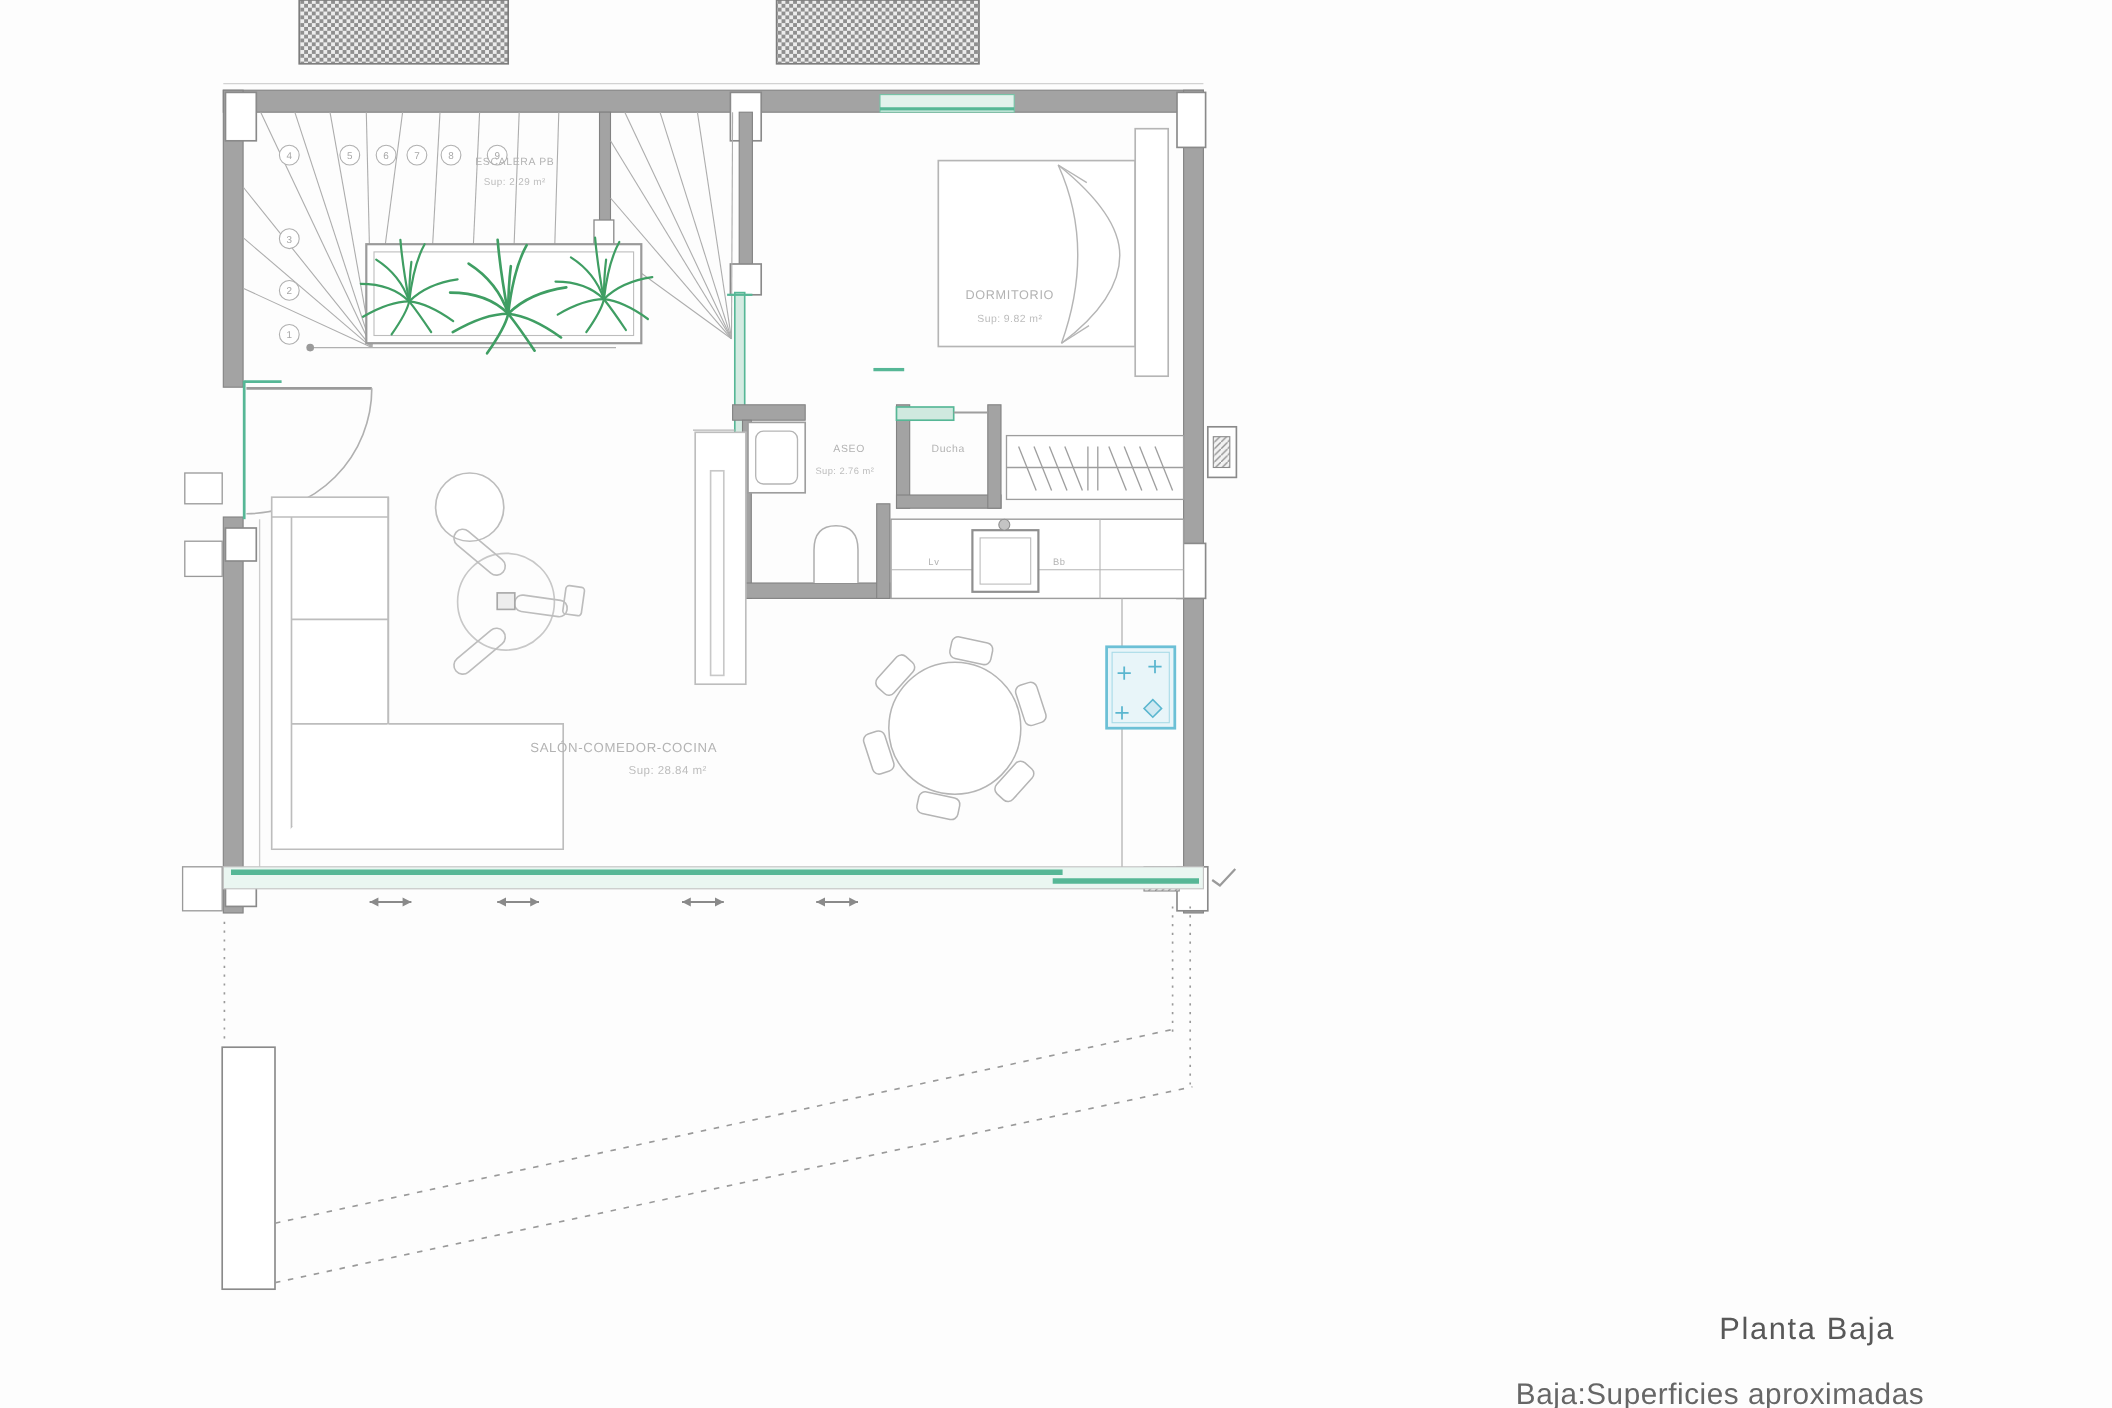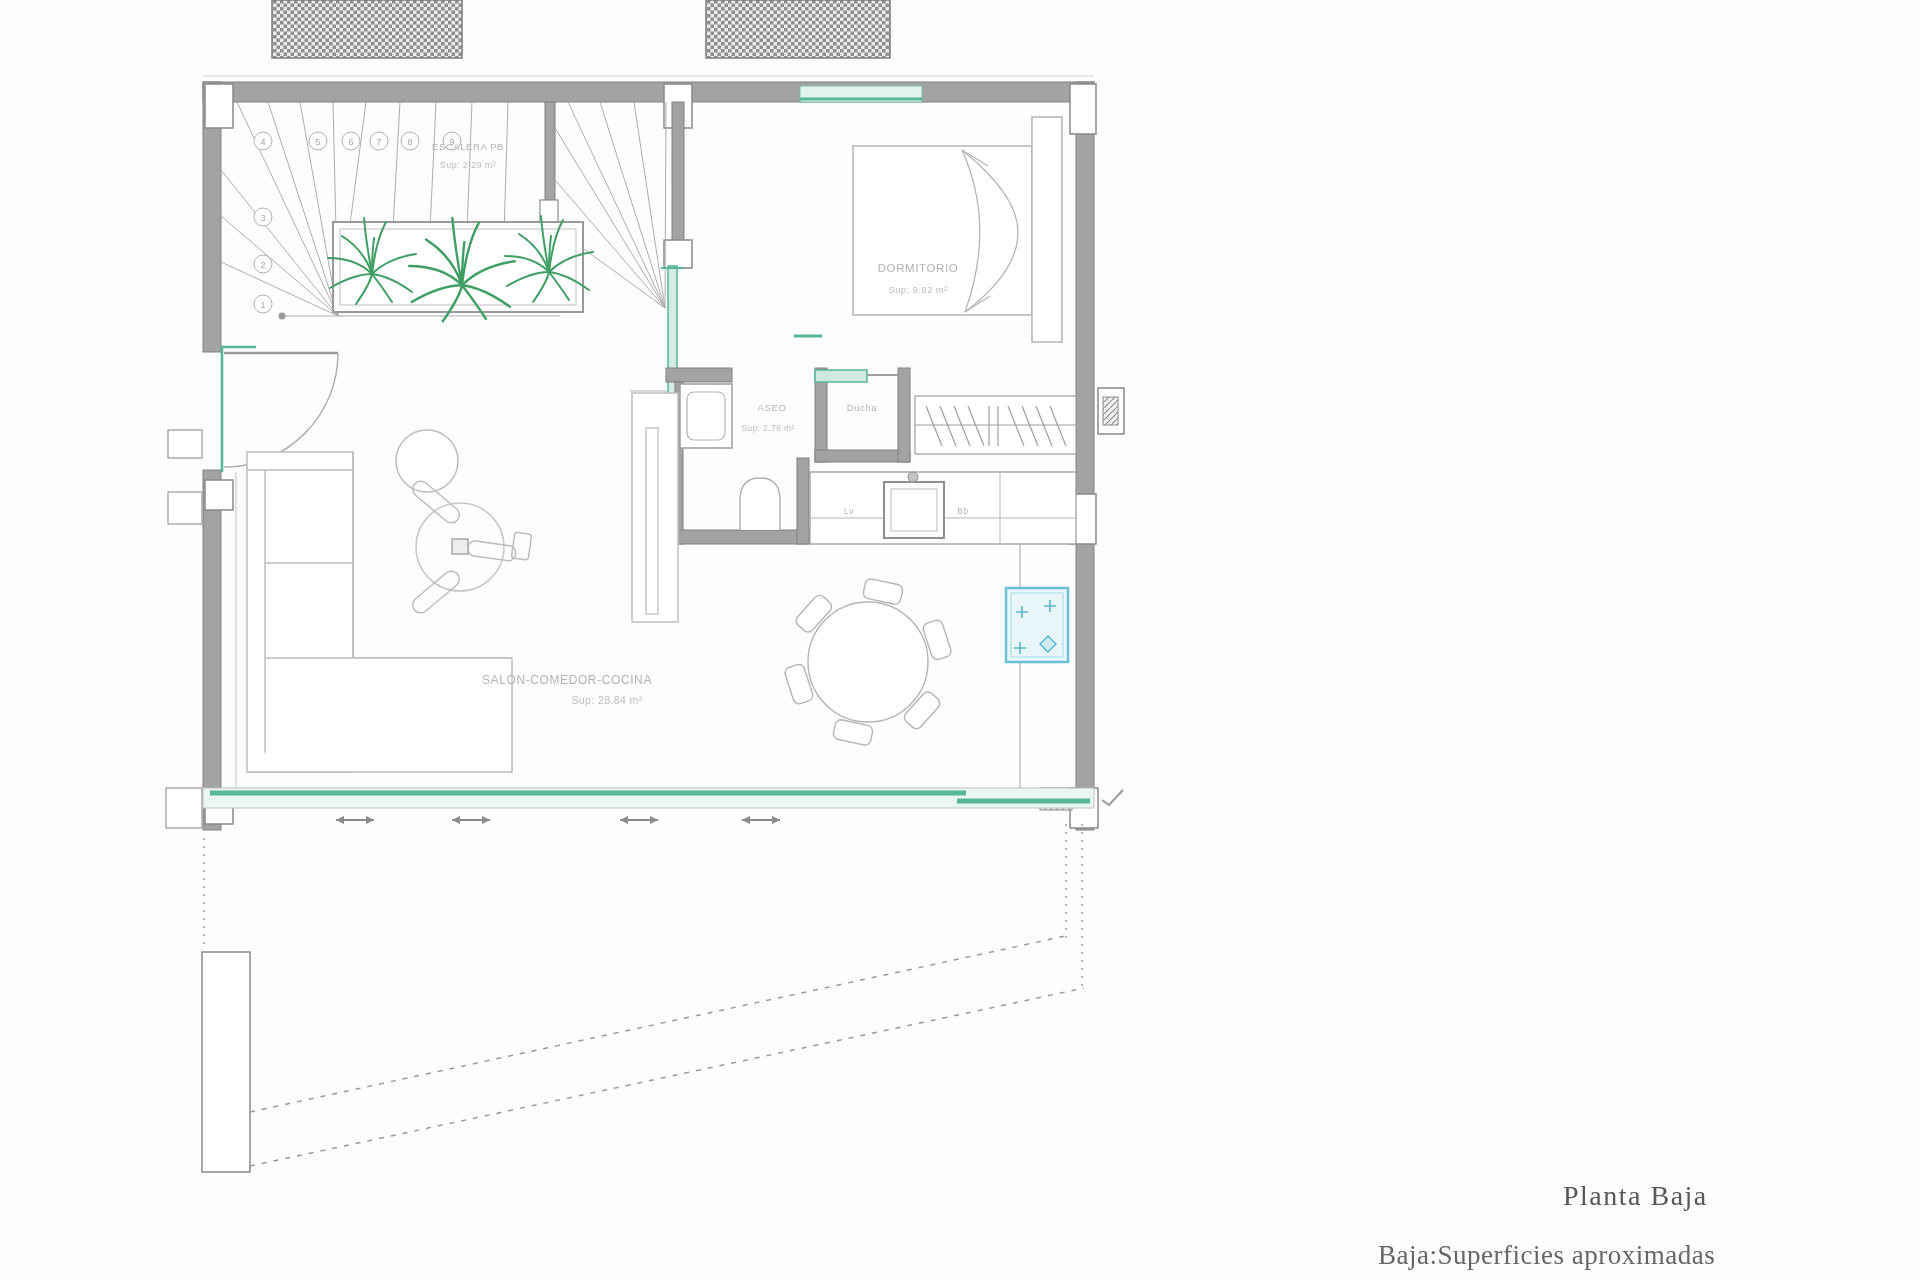"Planta Baja" .caption { font-family: Liberation Serif, serif -> Liberation Sans, sans-serif; margin-top: none -> 12px }
